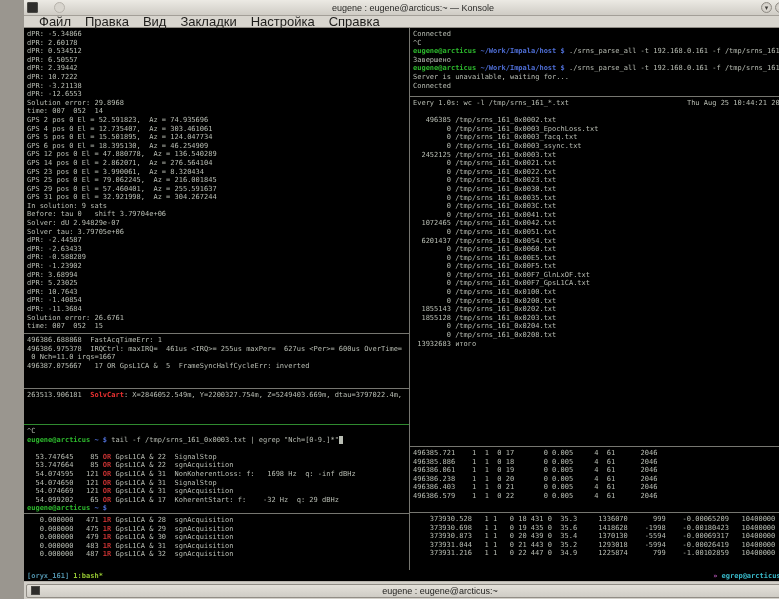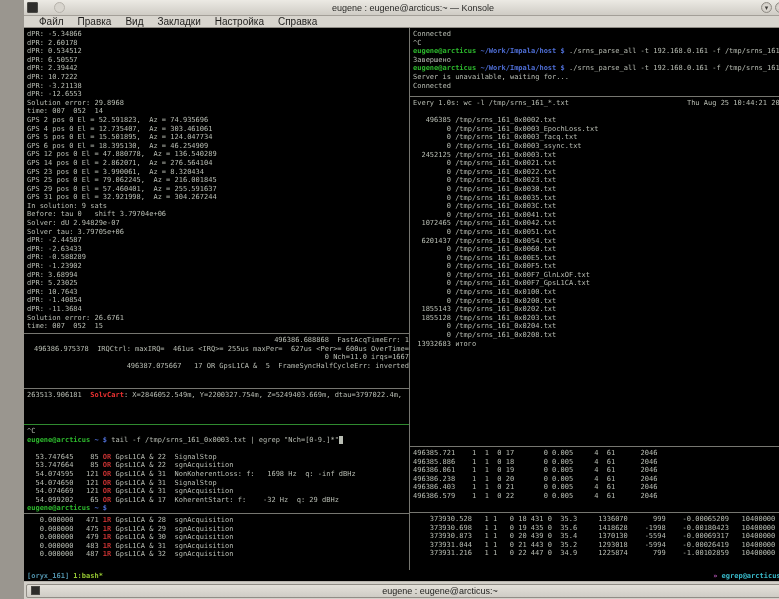"Файл" .menu-item { font-size: 10px -> 13px }
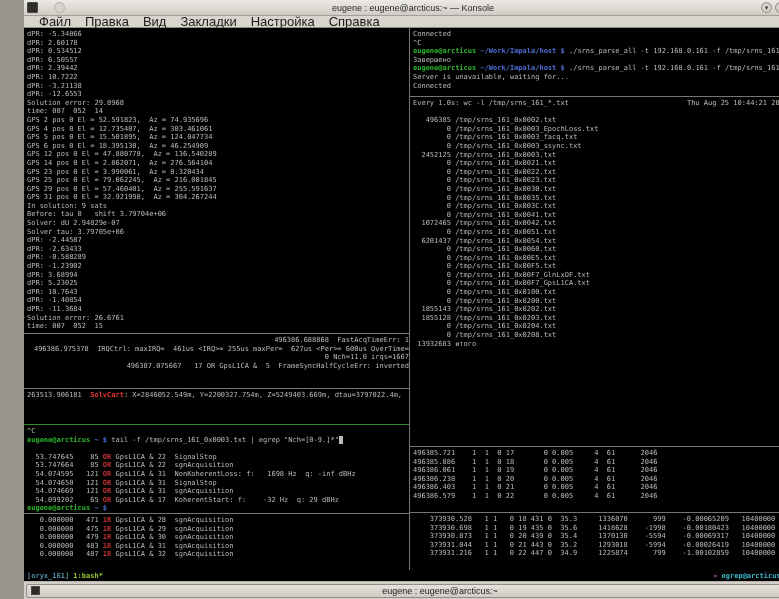"496386.688868 FastAcqTimeErr: 1" .lr2 { text-align: right -> none }
